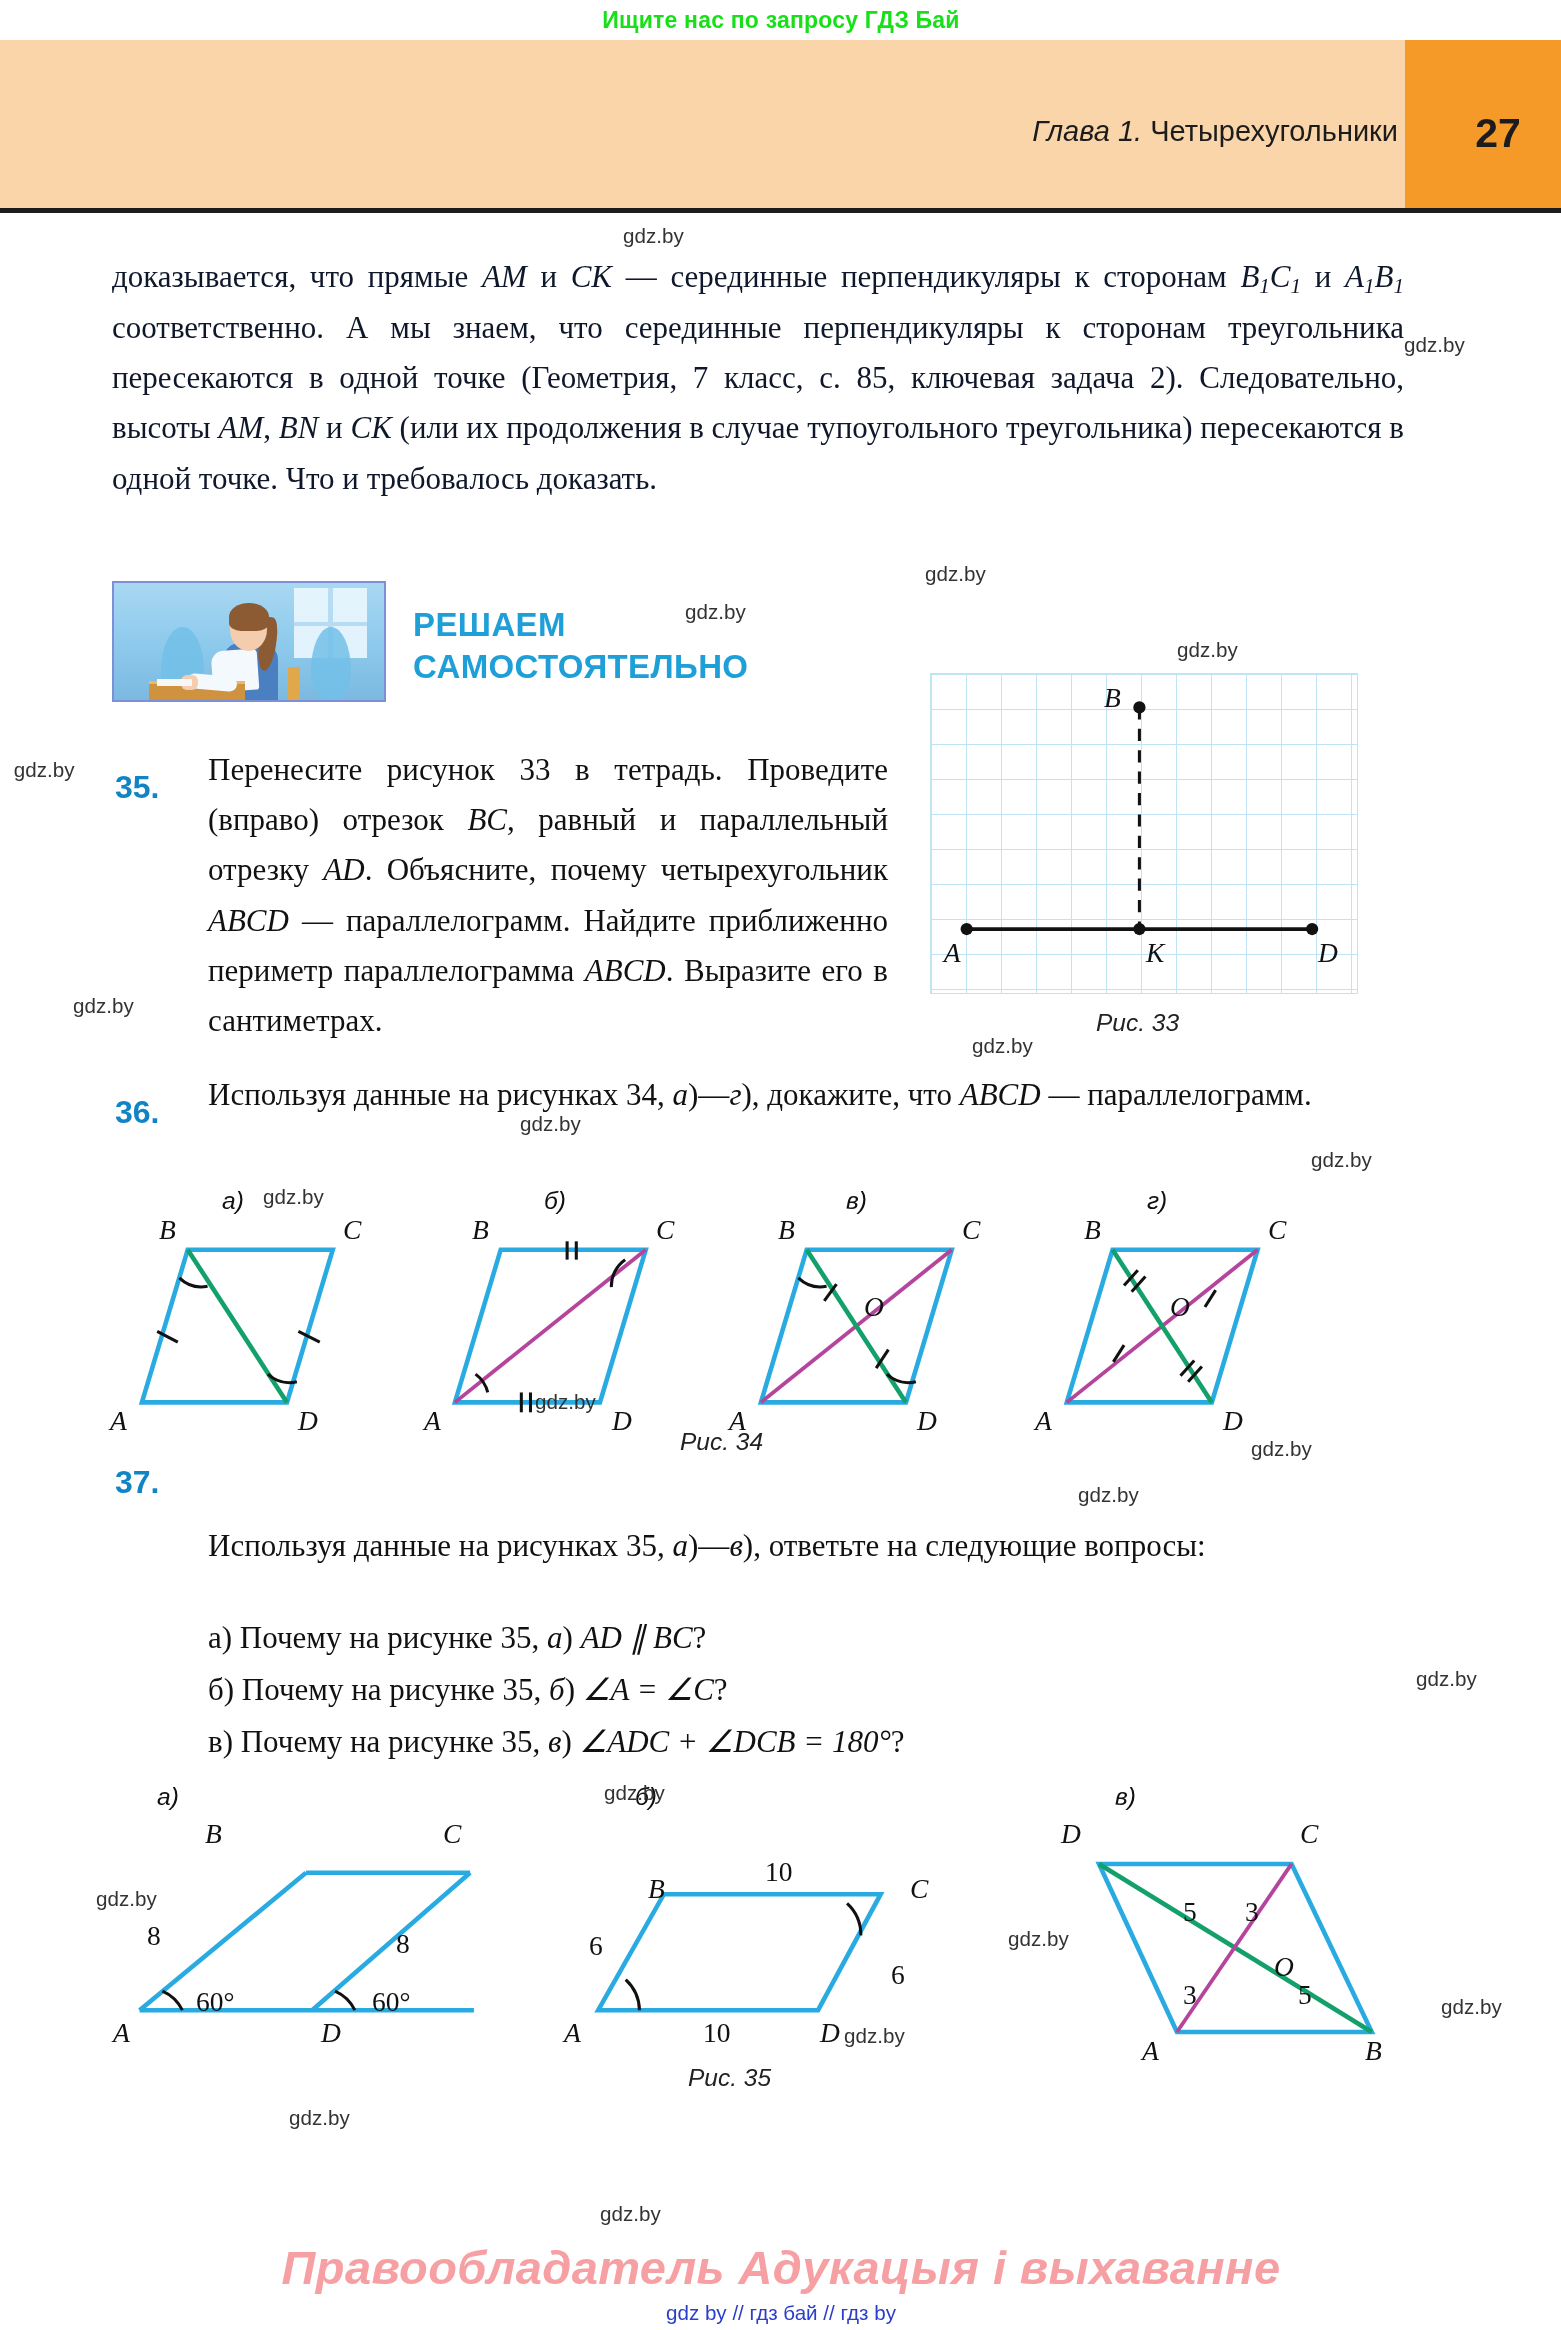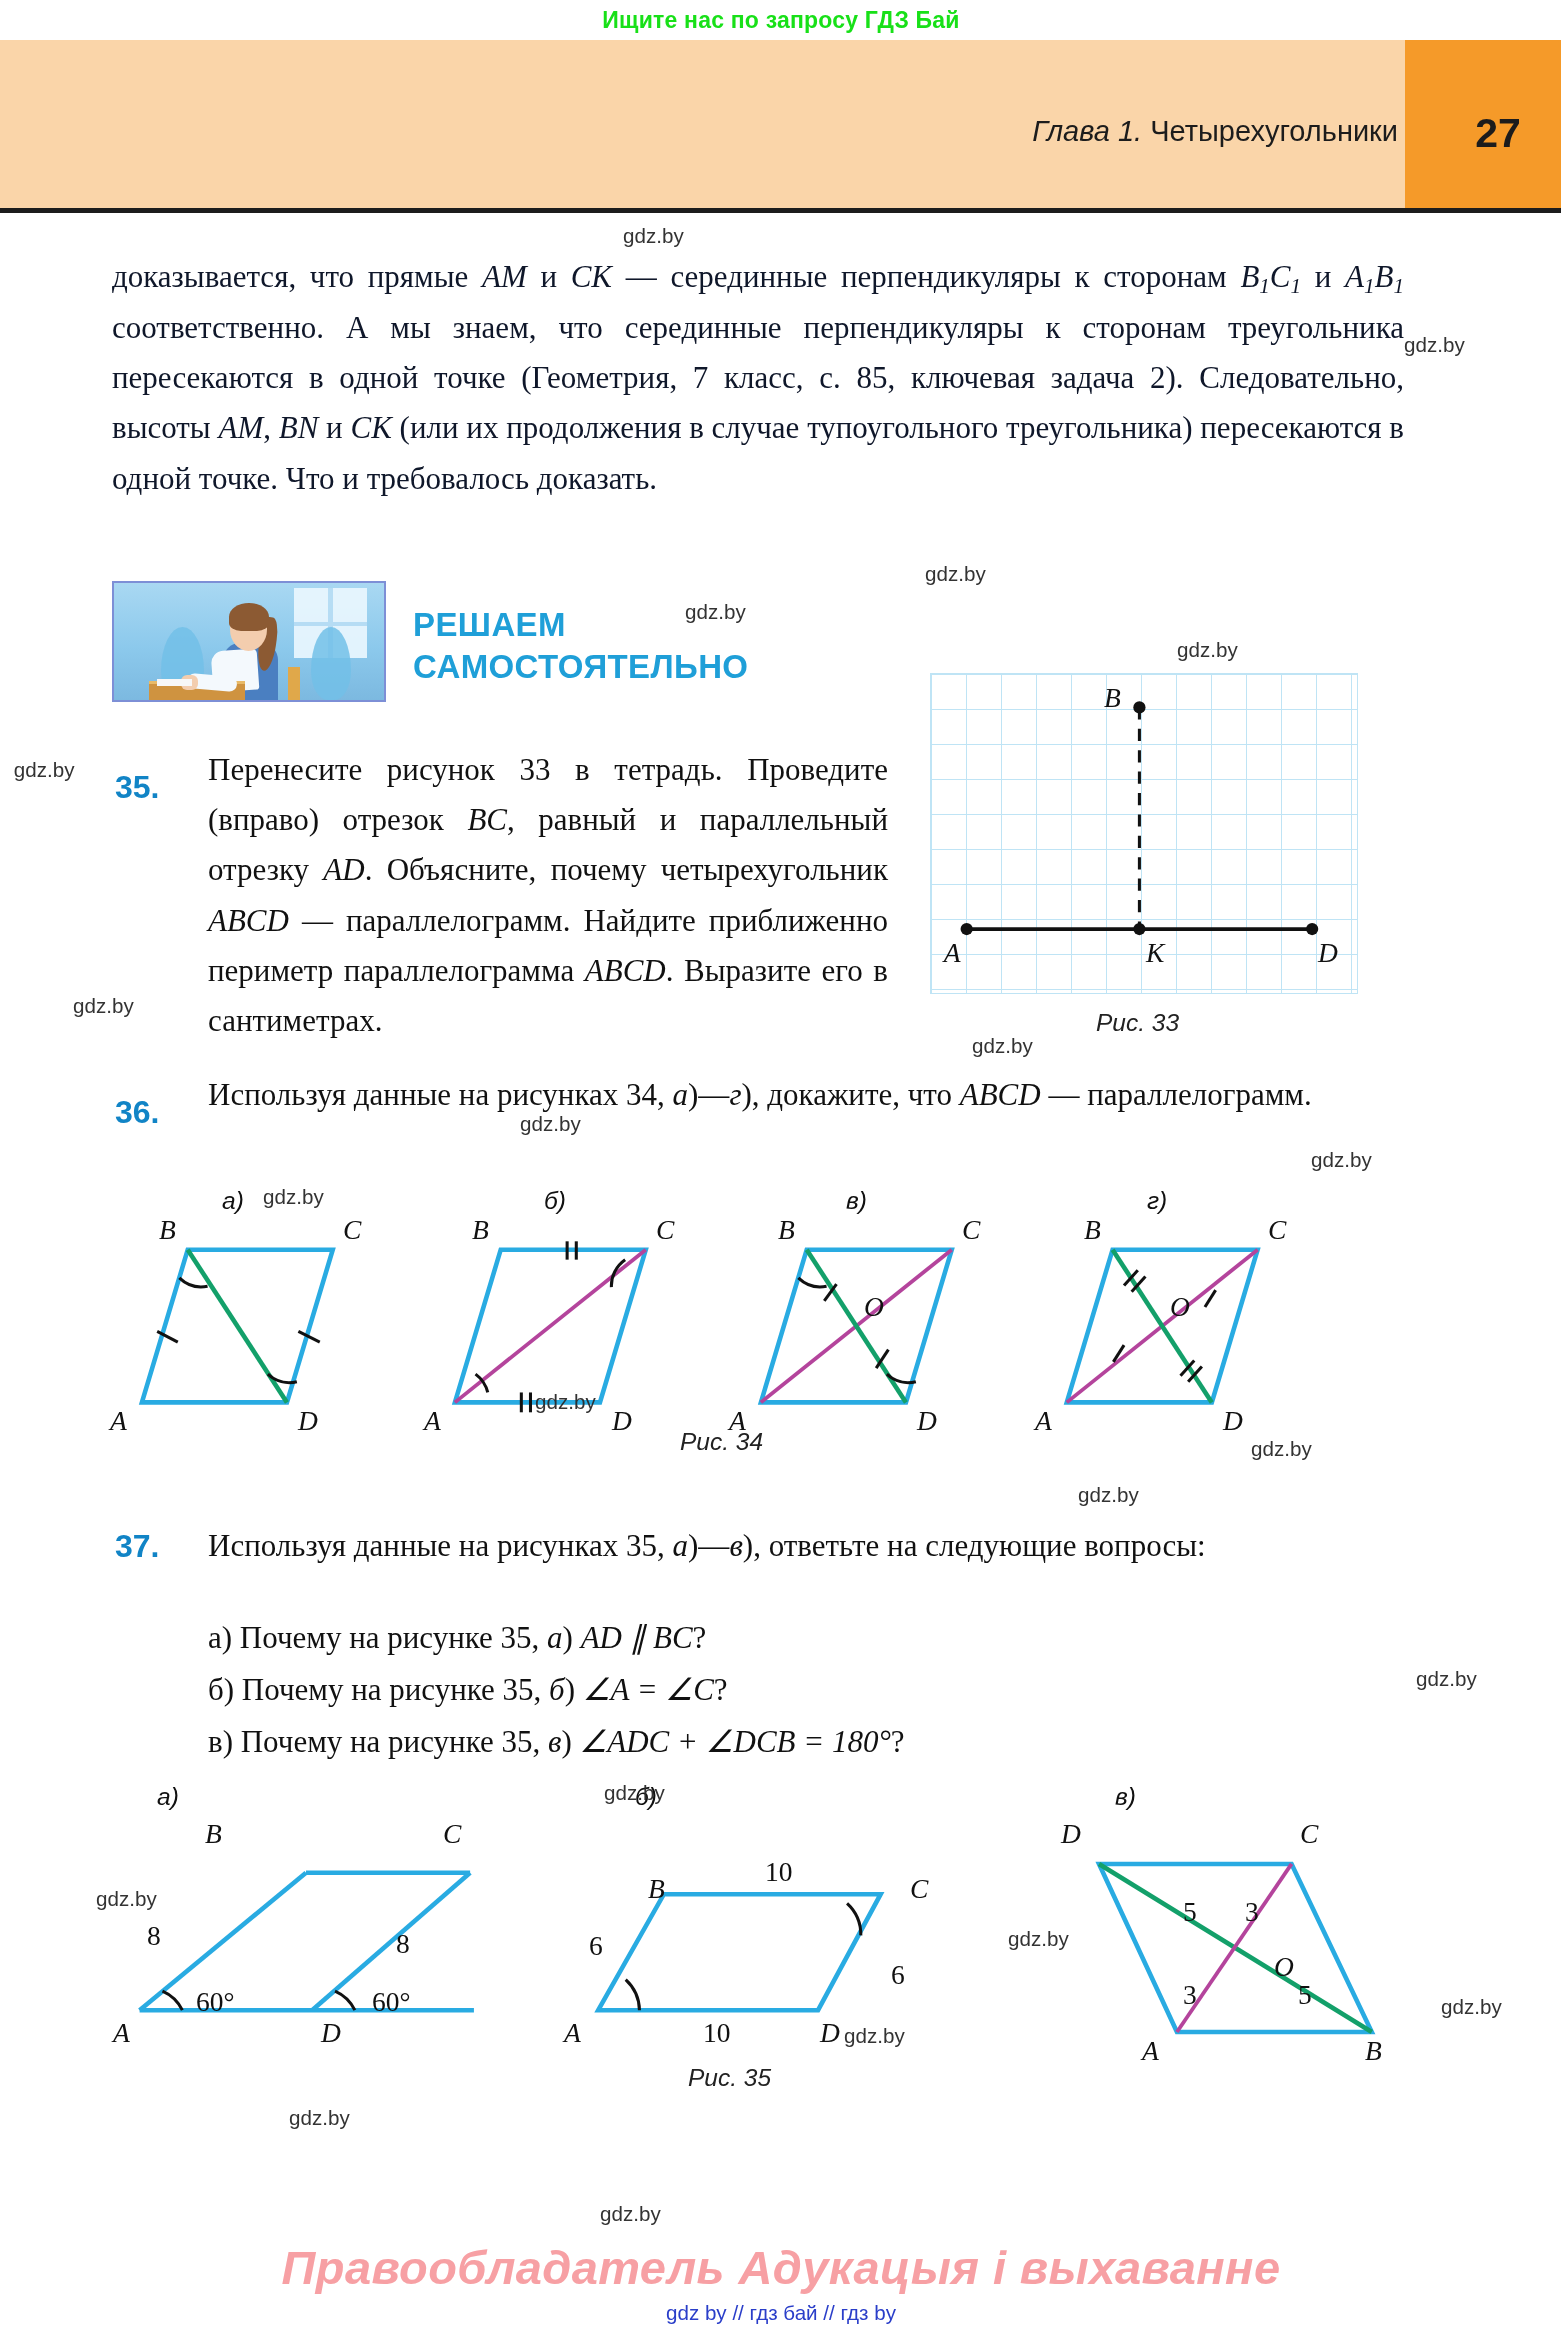"37." div.pnum { top: 1504px -> 1440px }
